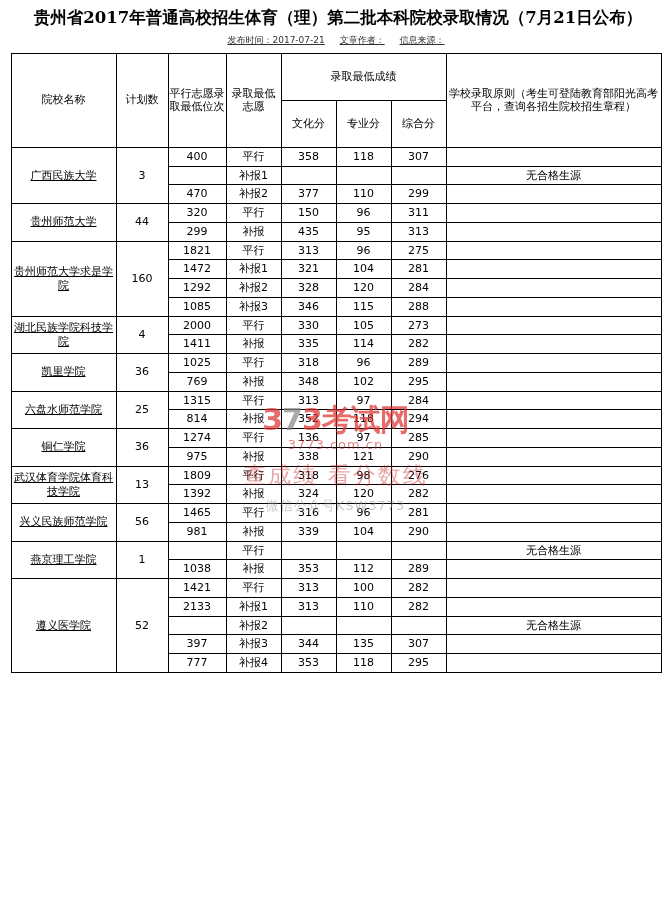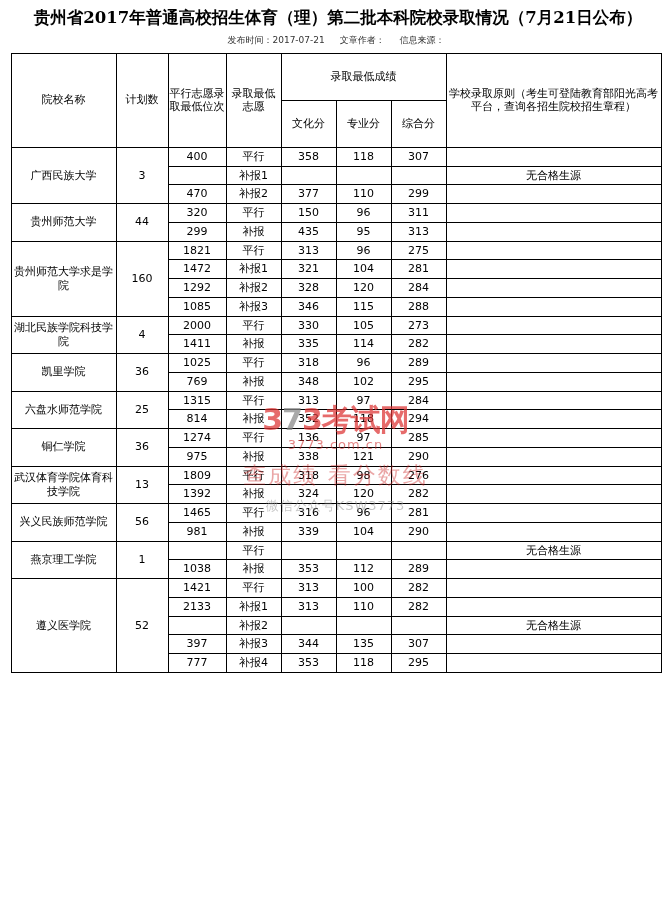"发布时间：2017-07-21" .meta span { text-decoration: none -> underline }
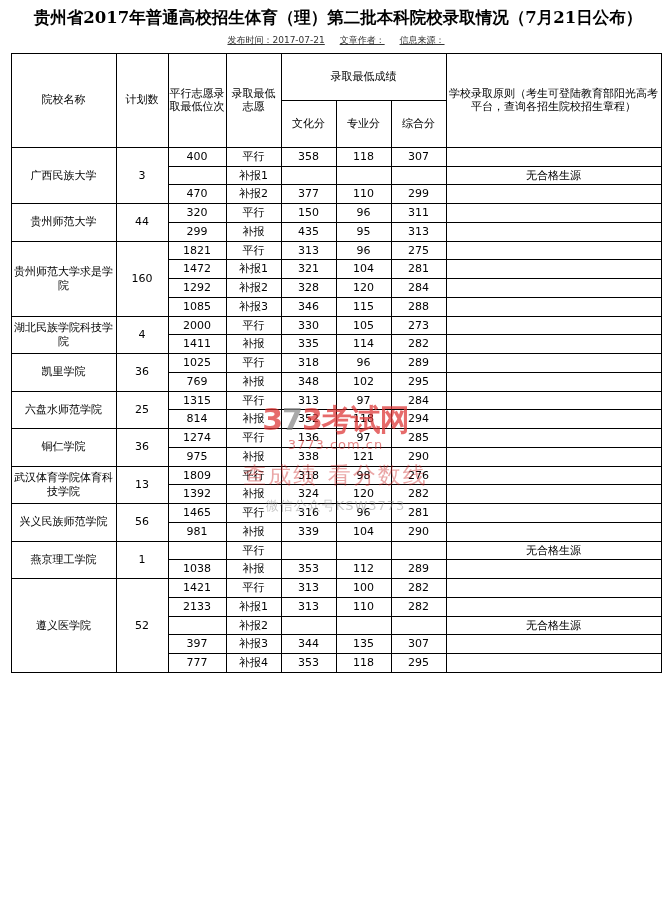"广西民族大学" td.school { text-decoration: none -> underline }
